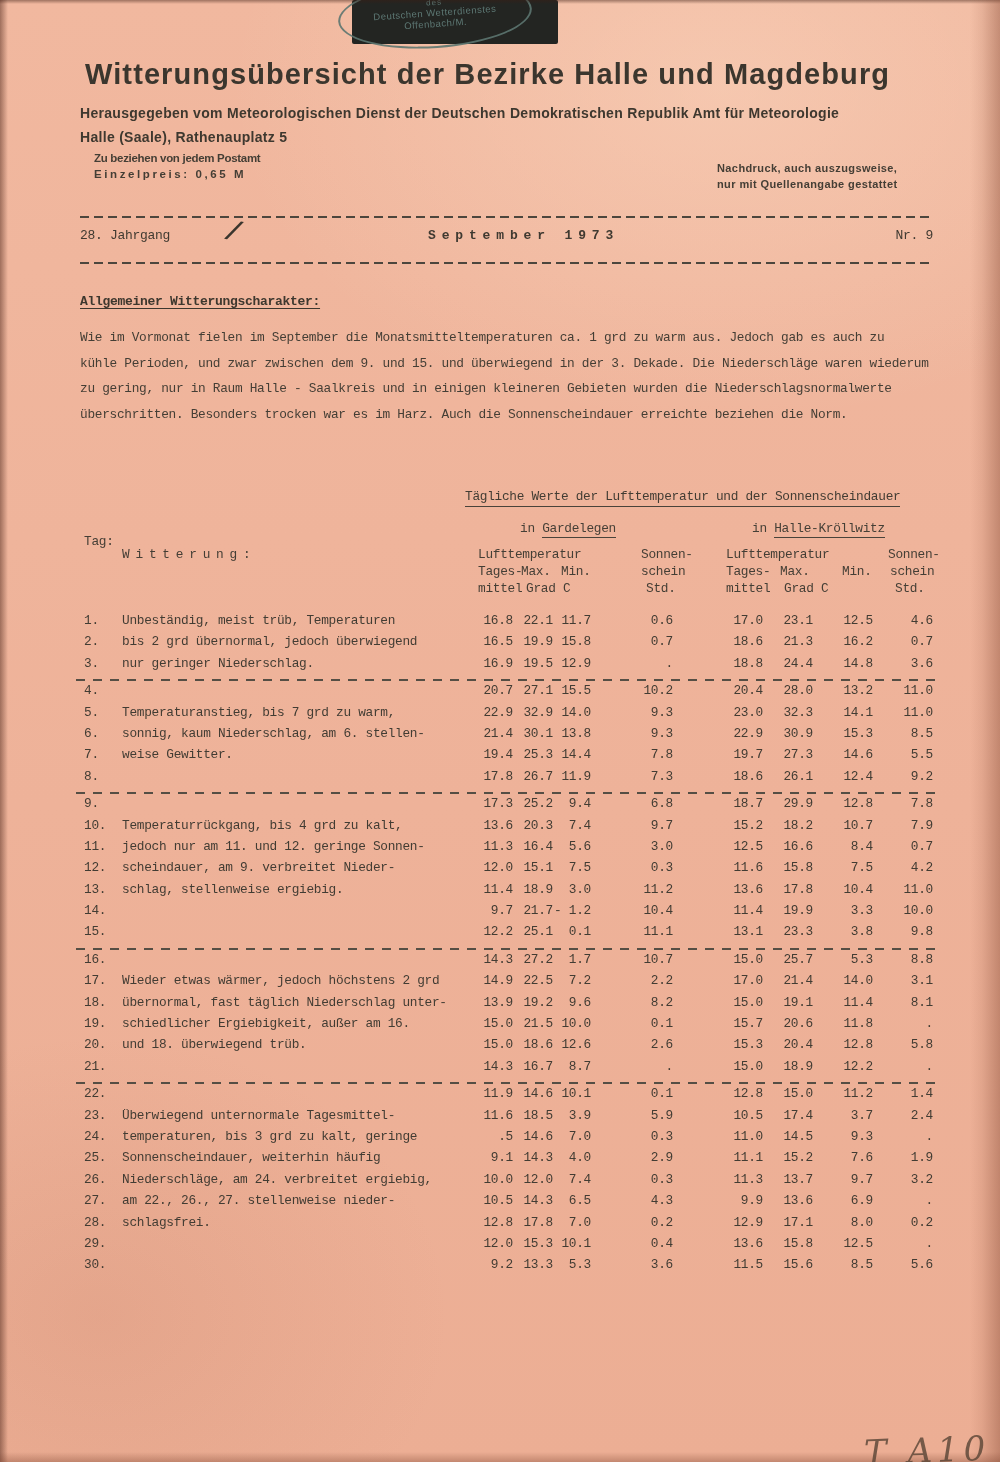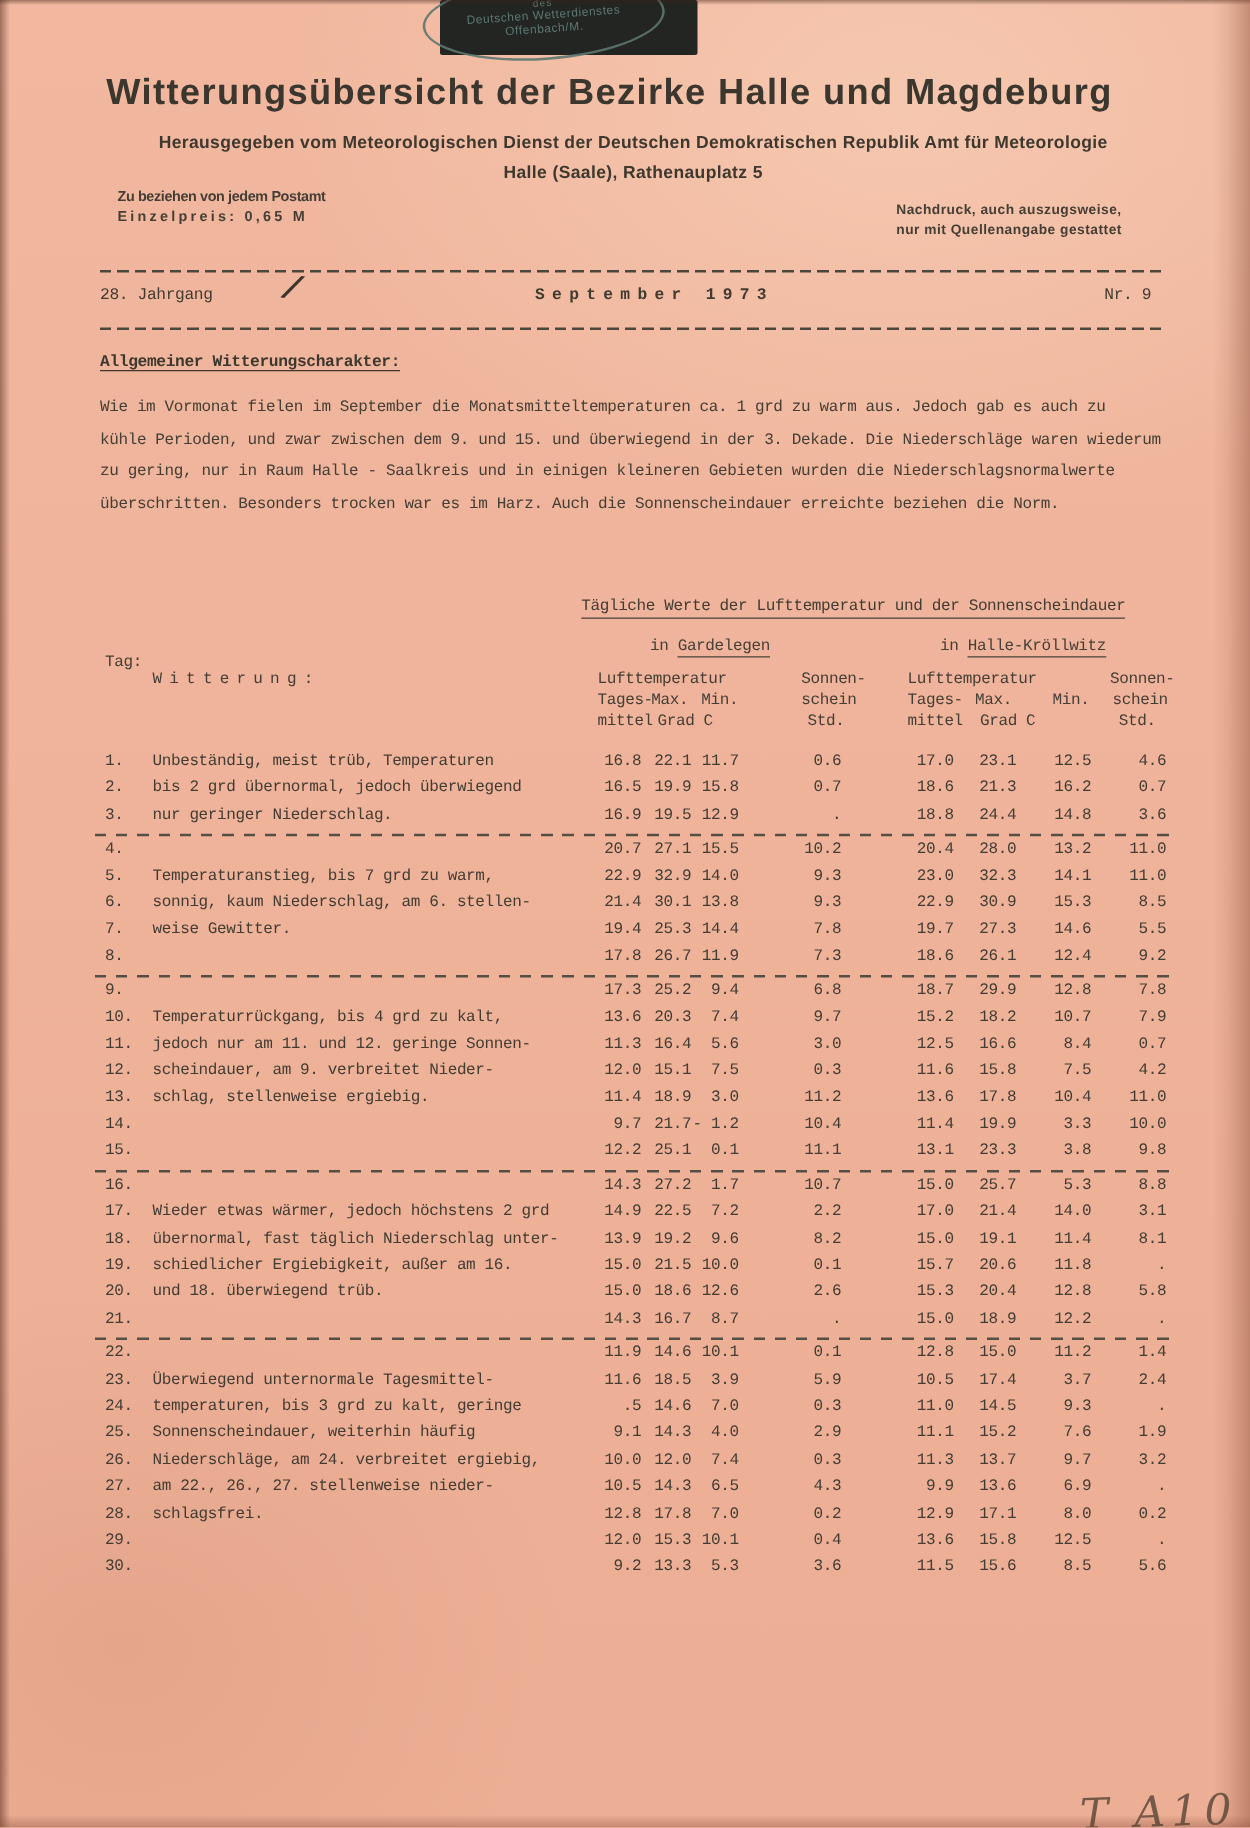"Herausgegeben vom Meteorologischen" .subtitle { text-align: center -> none }
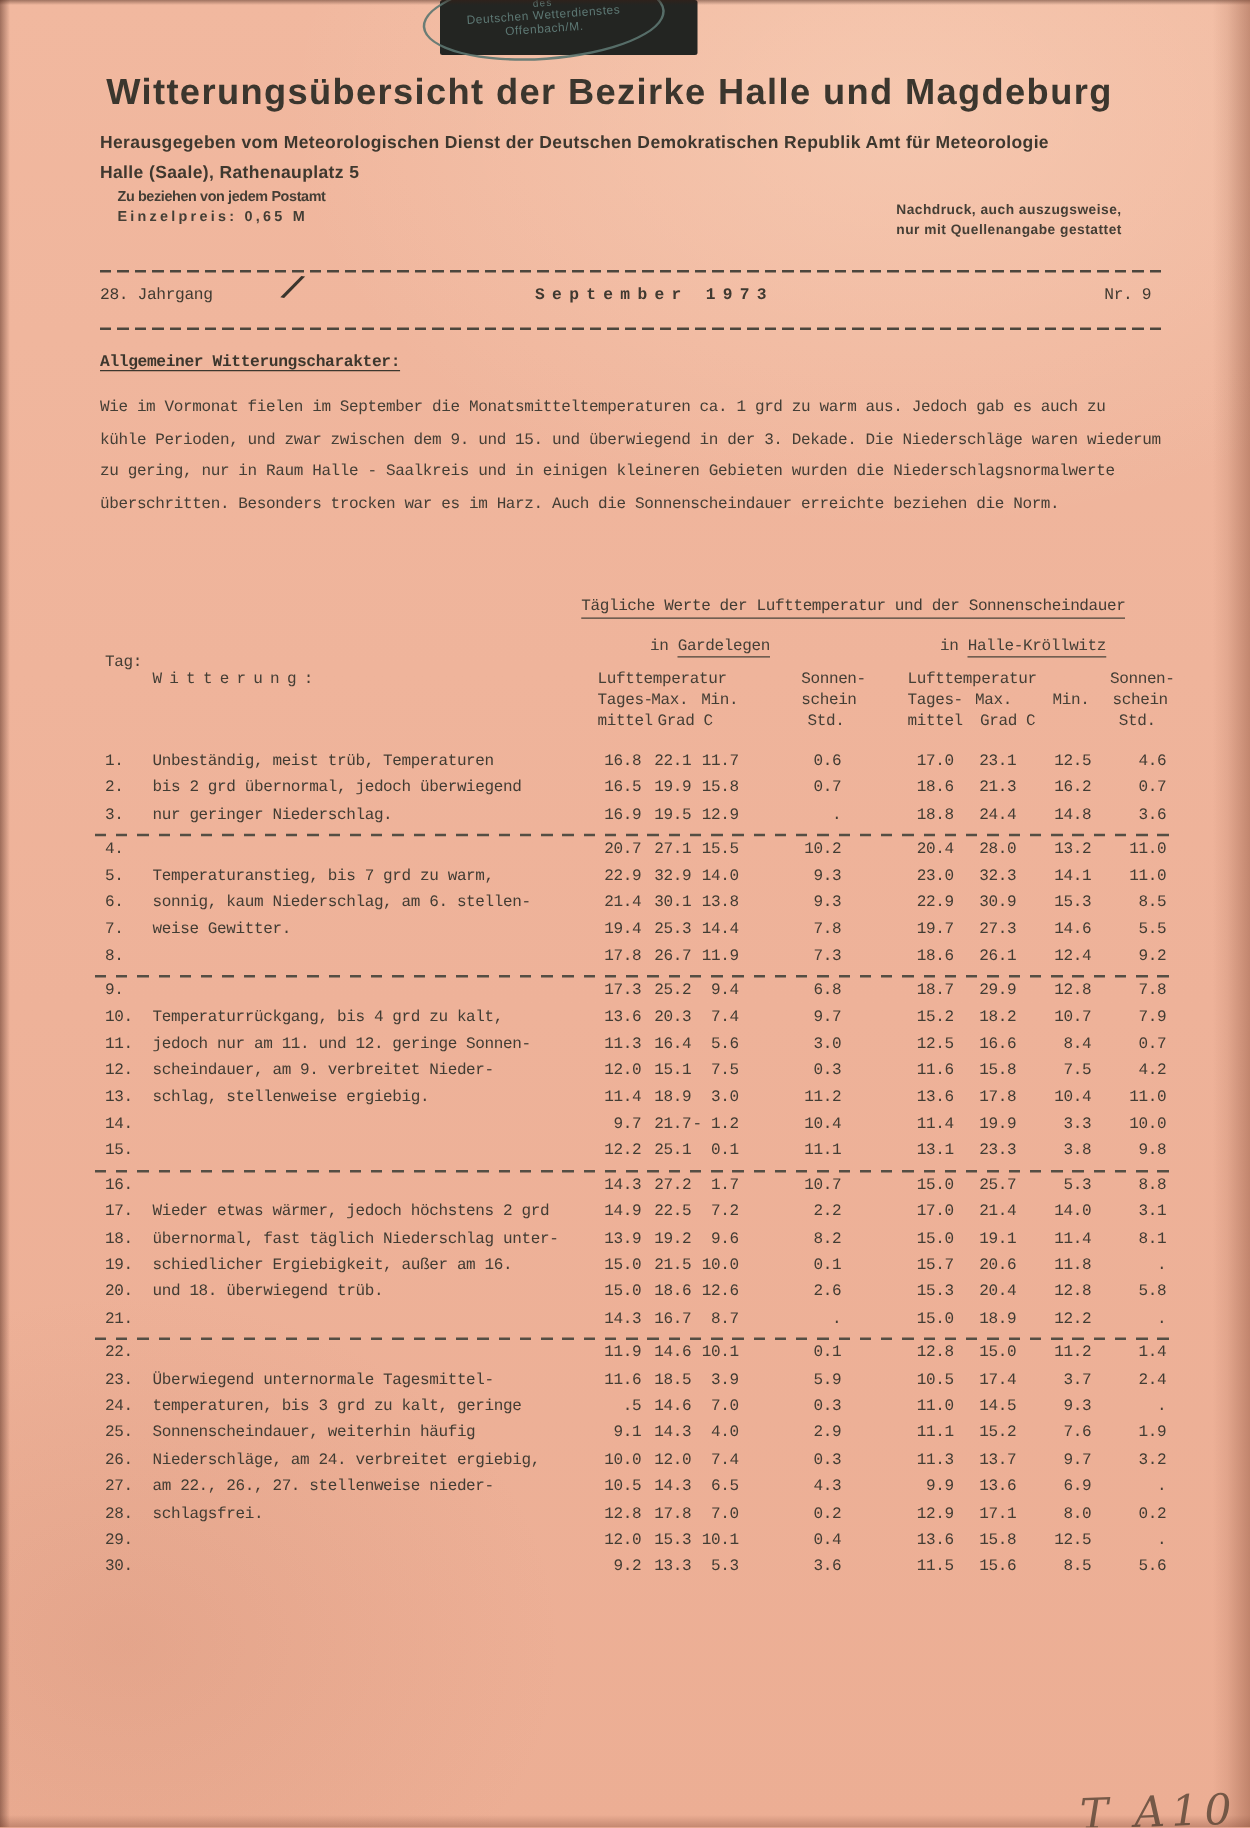"Nr. 9" .issue-no { right: 12px -> 0 }
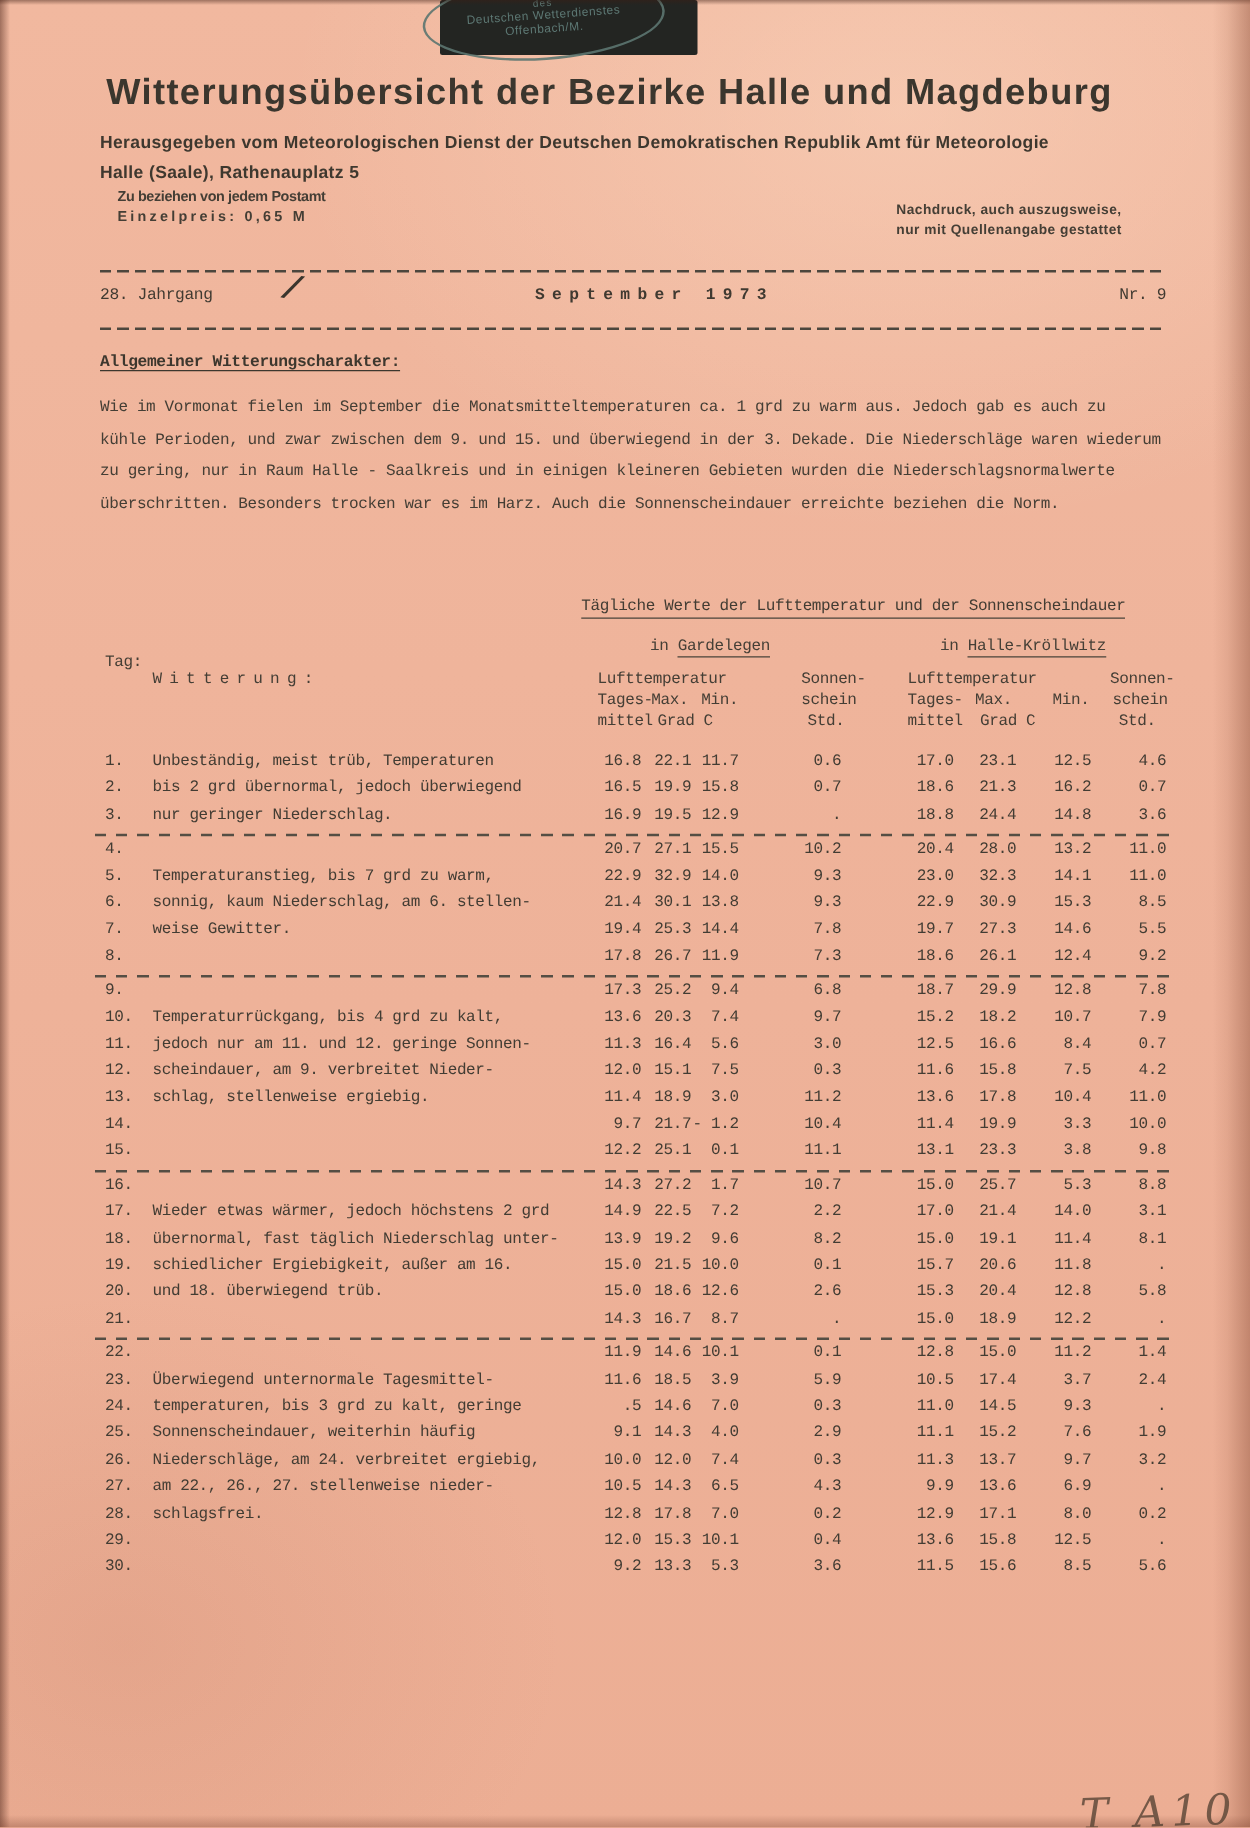"Allgemeiner Witterungscharakter:" .section-heading { margin-top: 18px -> 30px }
